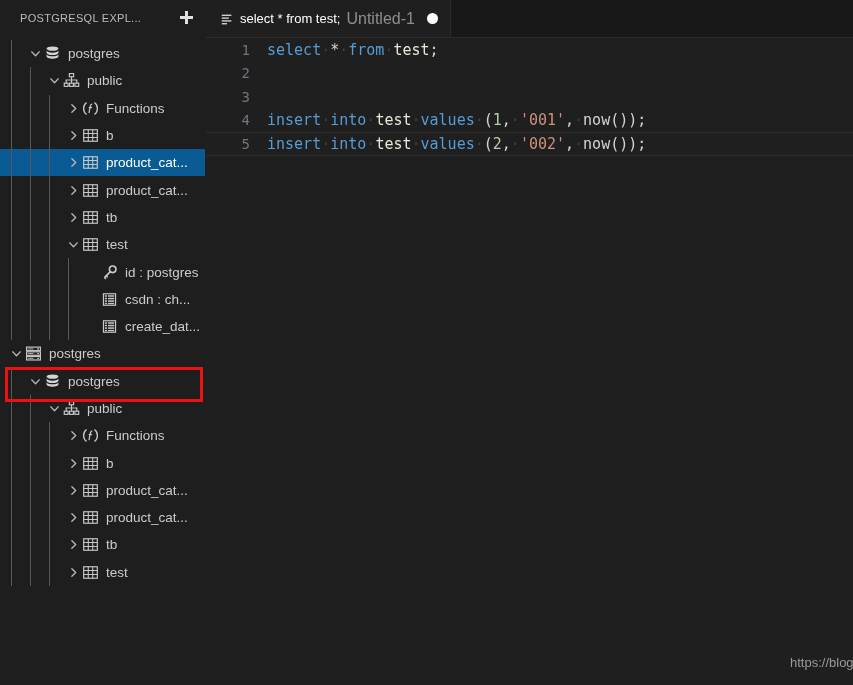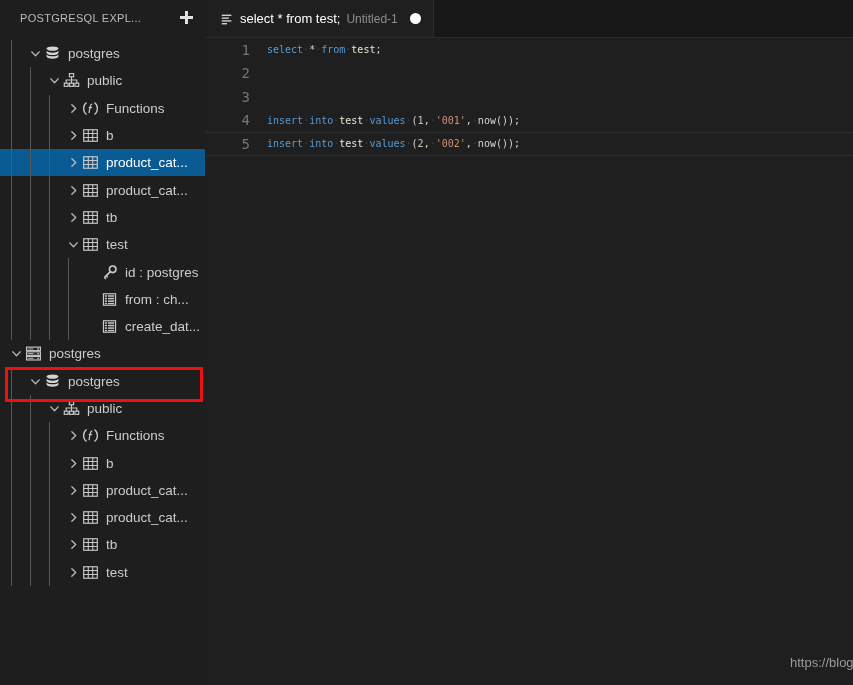"Untitled-1" #tab-desc { font-size: 12px -> 16px }
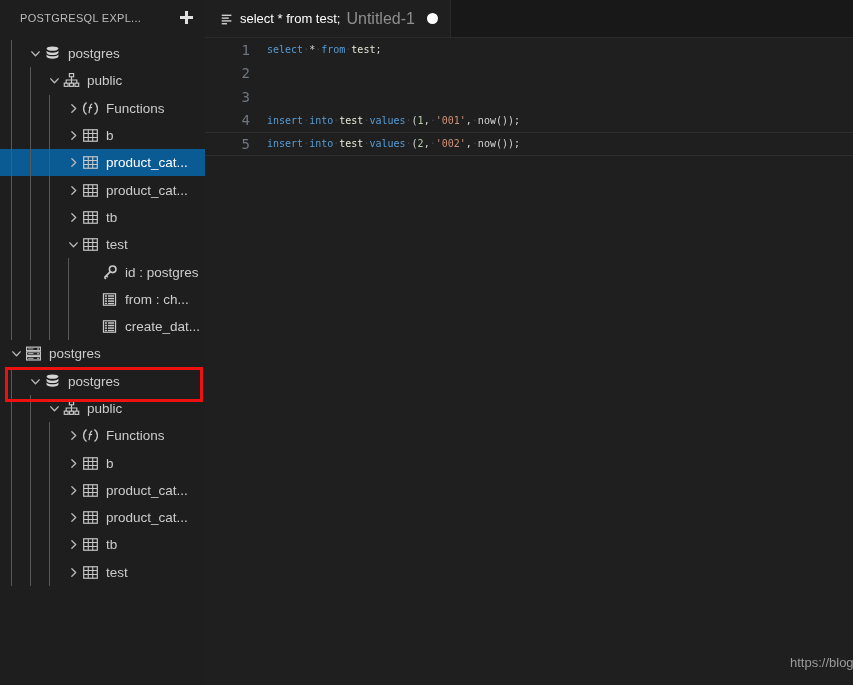"select·*·from·test;" .code-text { font-size: 10px -> 15px }
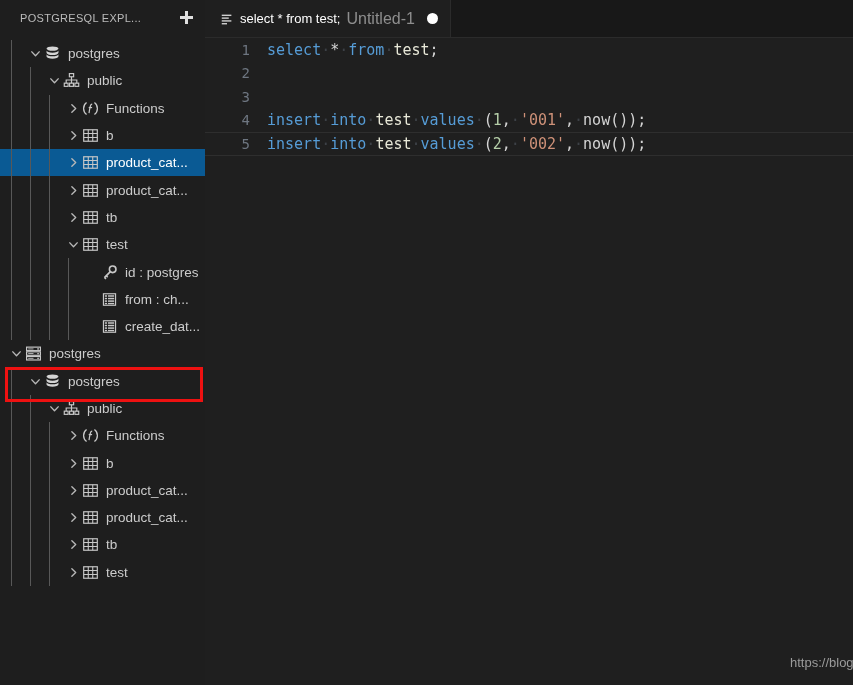"from : ch..." span.t-label { text: from -> csdn }
